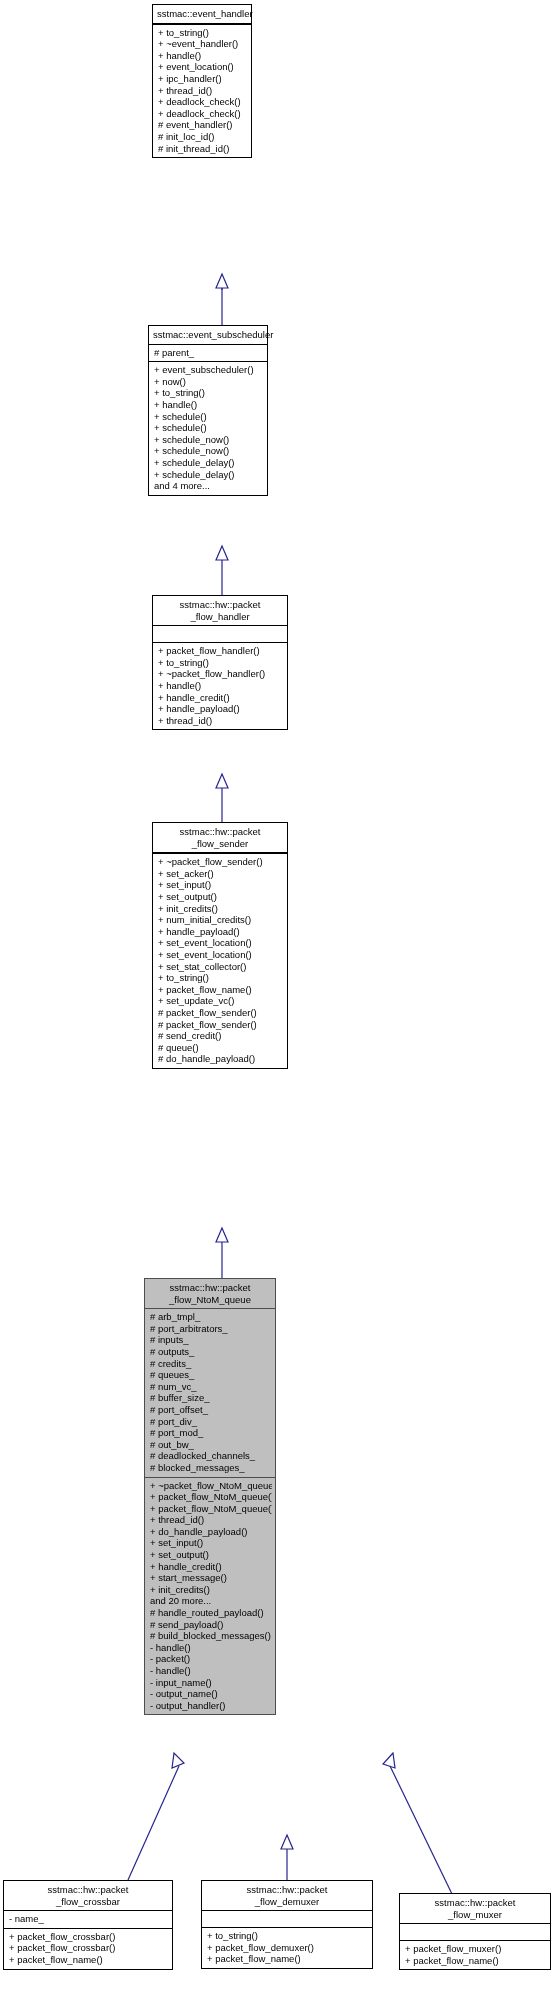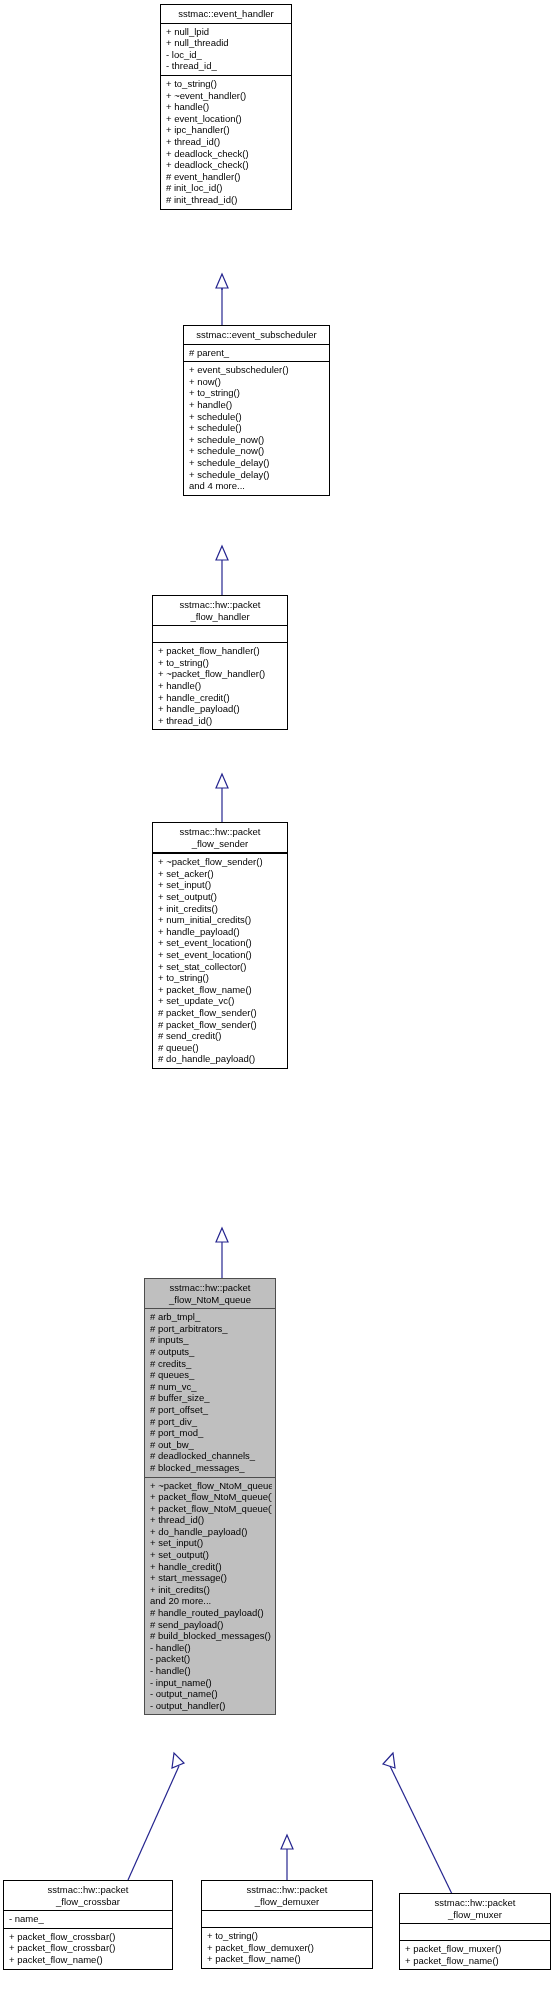"sstmac::event_handler" div.uml-box { left: 160px -> 152px; width: 132px -> 100px }
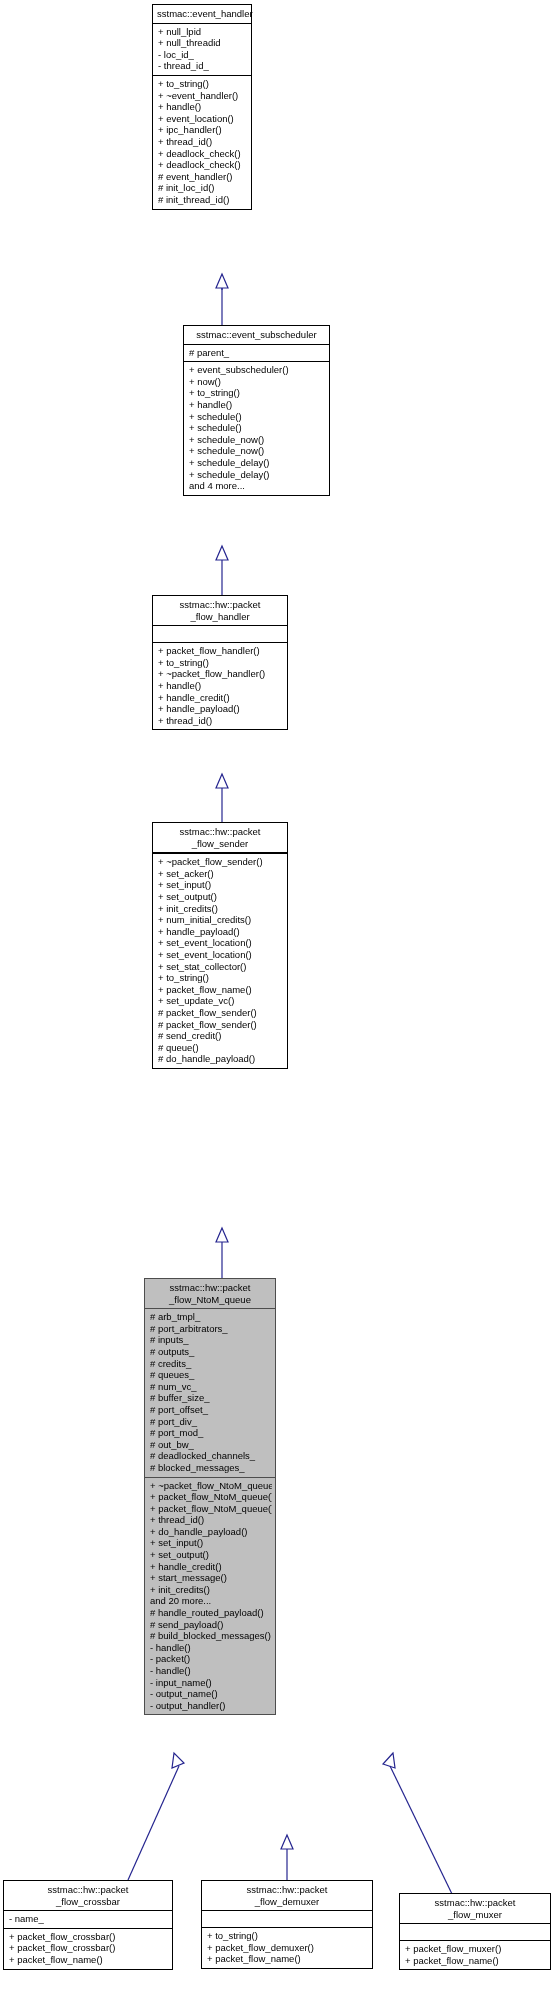"+ null_lpid" div.uml-rows { html: <div> <div>+ null_lpid</div> <div>+ null_threadid</div> <div>- loc_id_</div> <div>- thread_id_</div> </div> -> none }
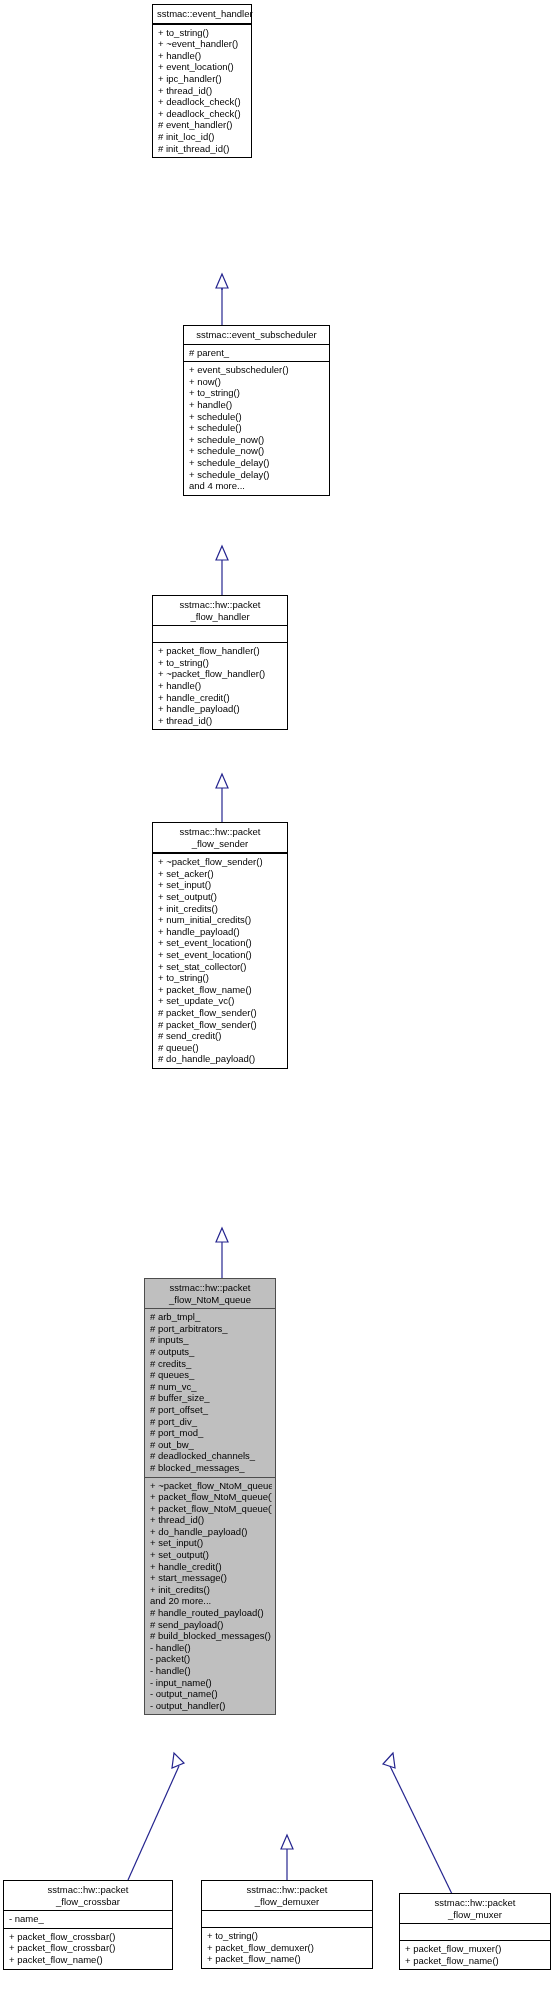"sstmac::event_subscheduler" div.uml-box { margin-left: 35px -> none; width: 147px -> 120px }
